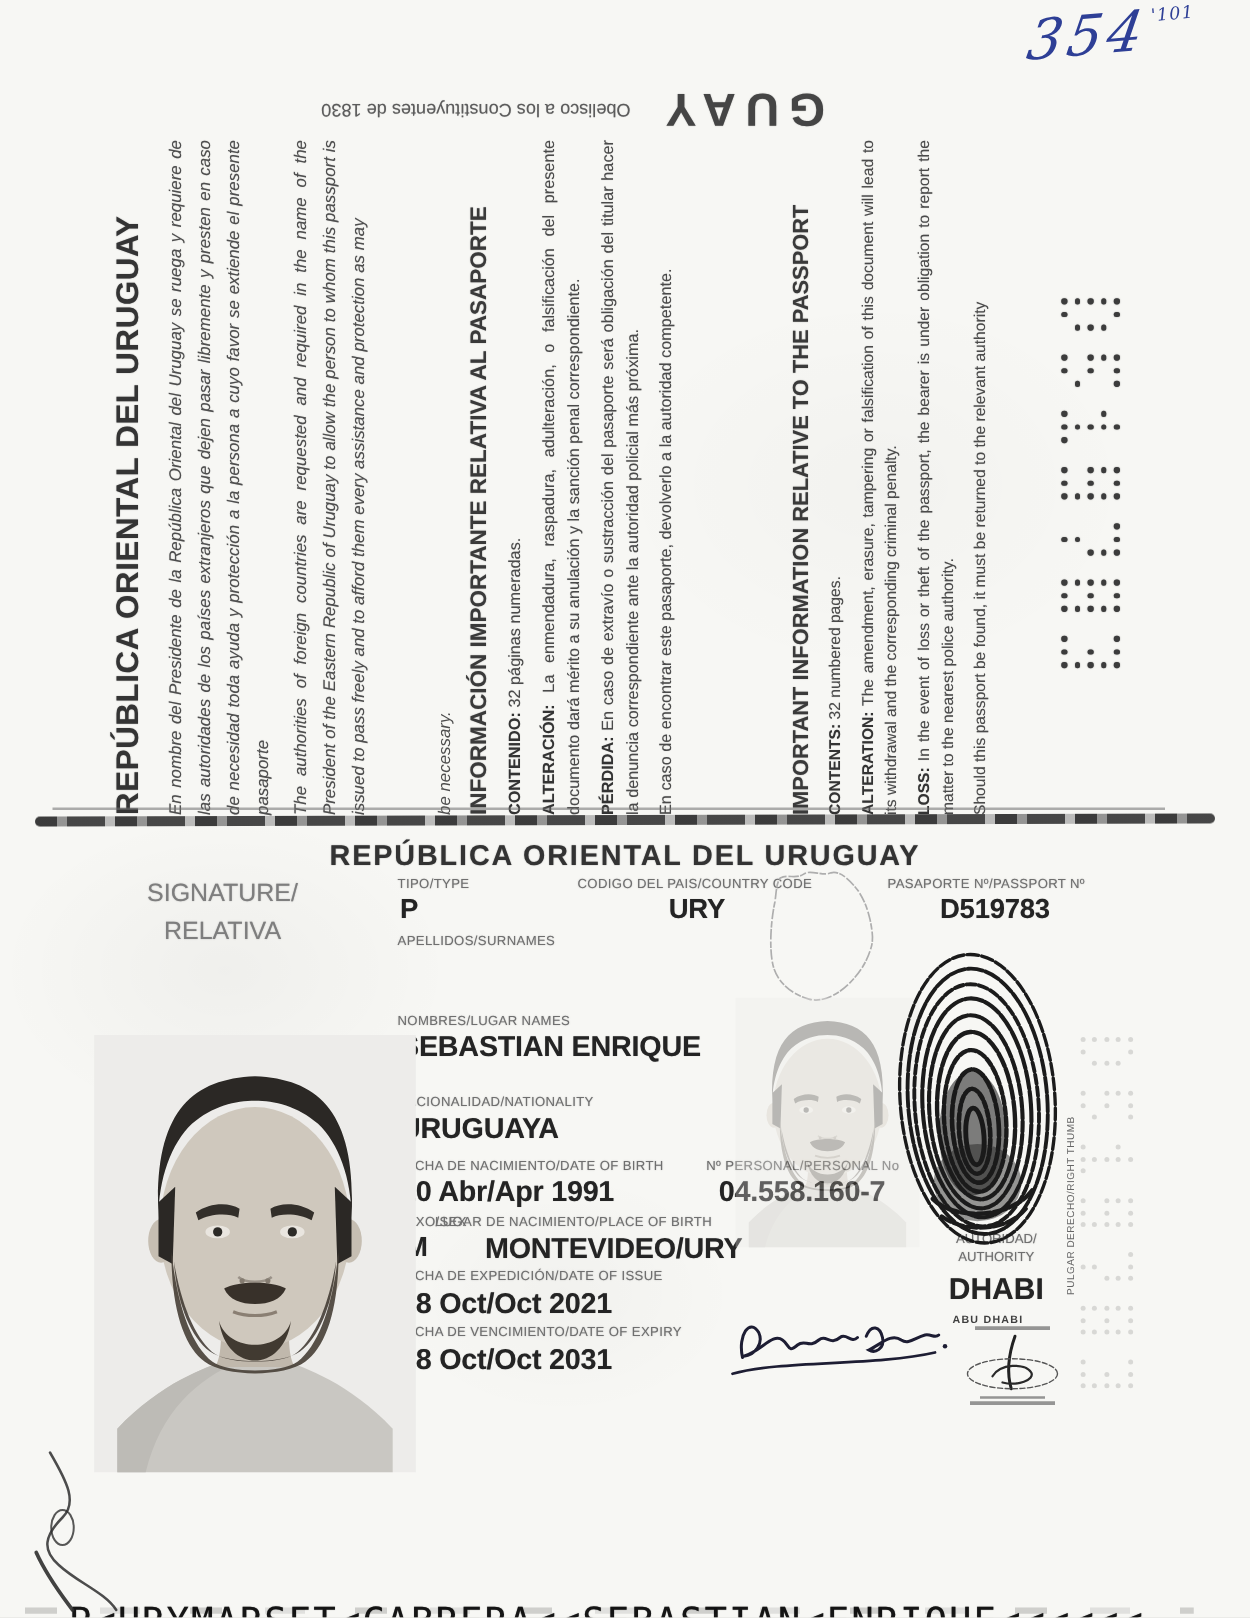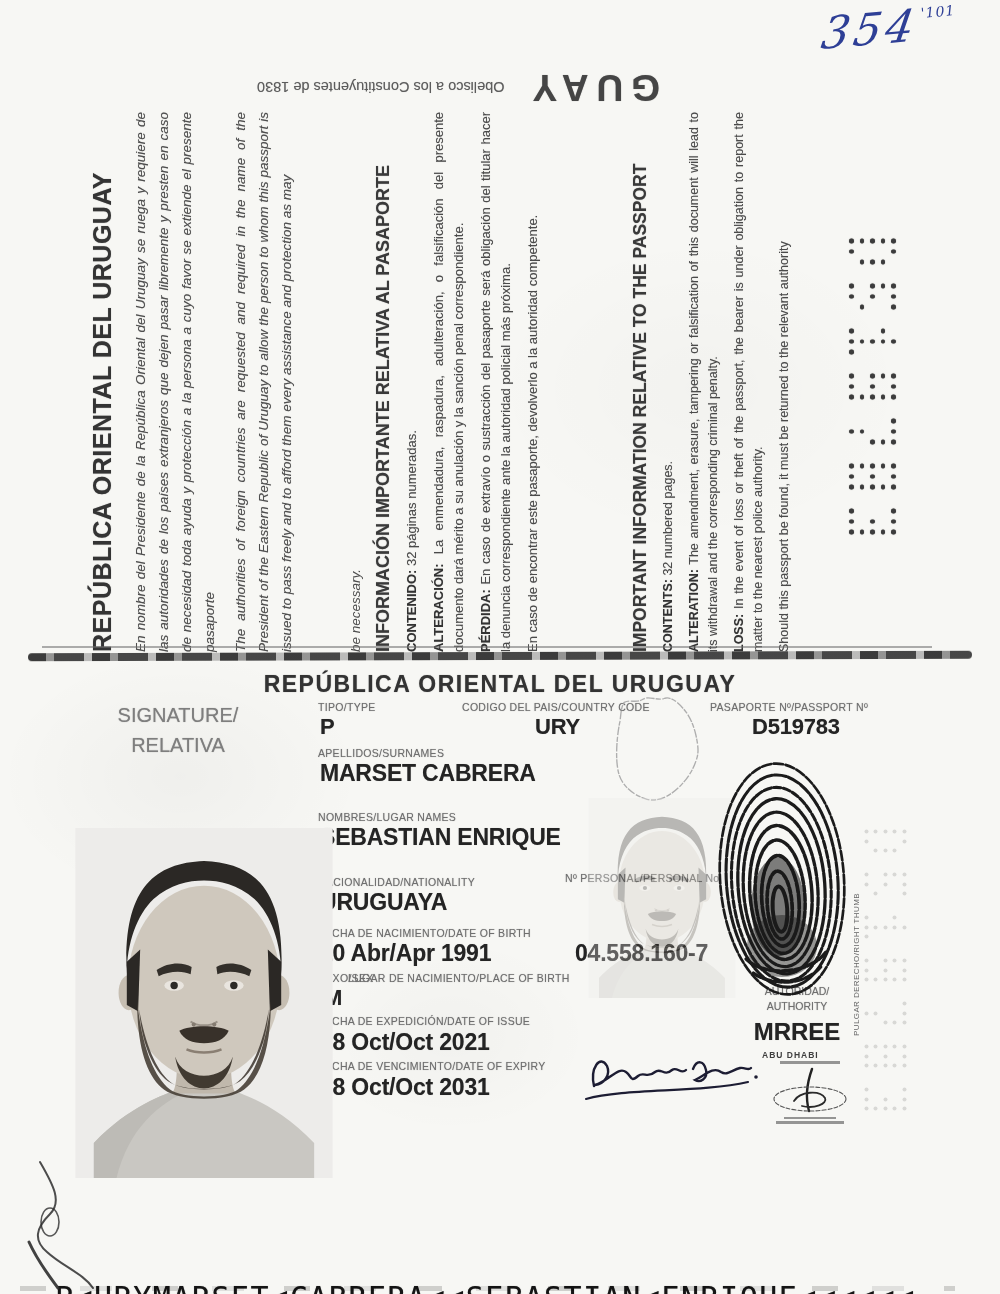"MARSET CABRERA" div.fv { html: <div>MARSET CABRERA</div> -> none }
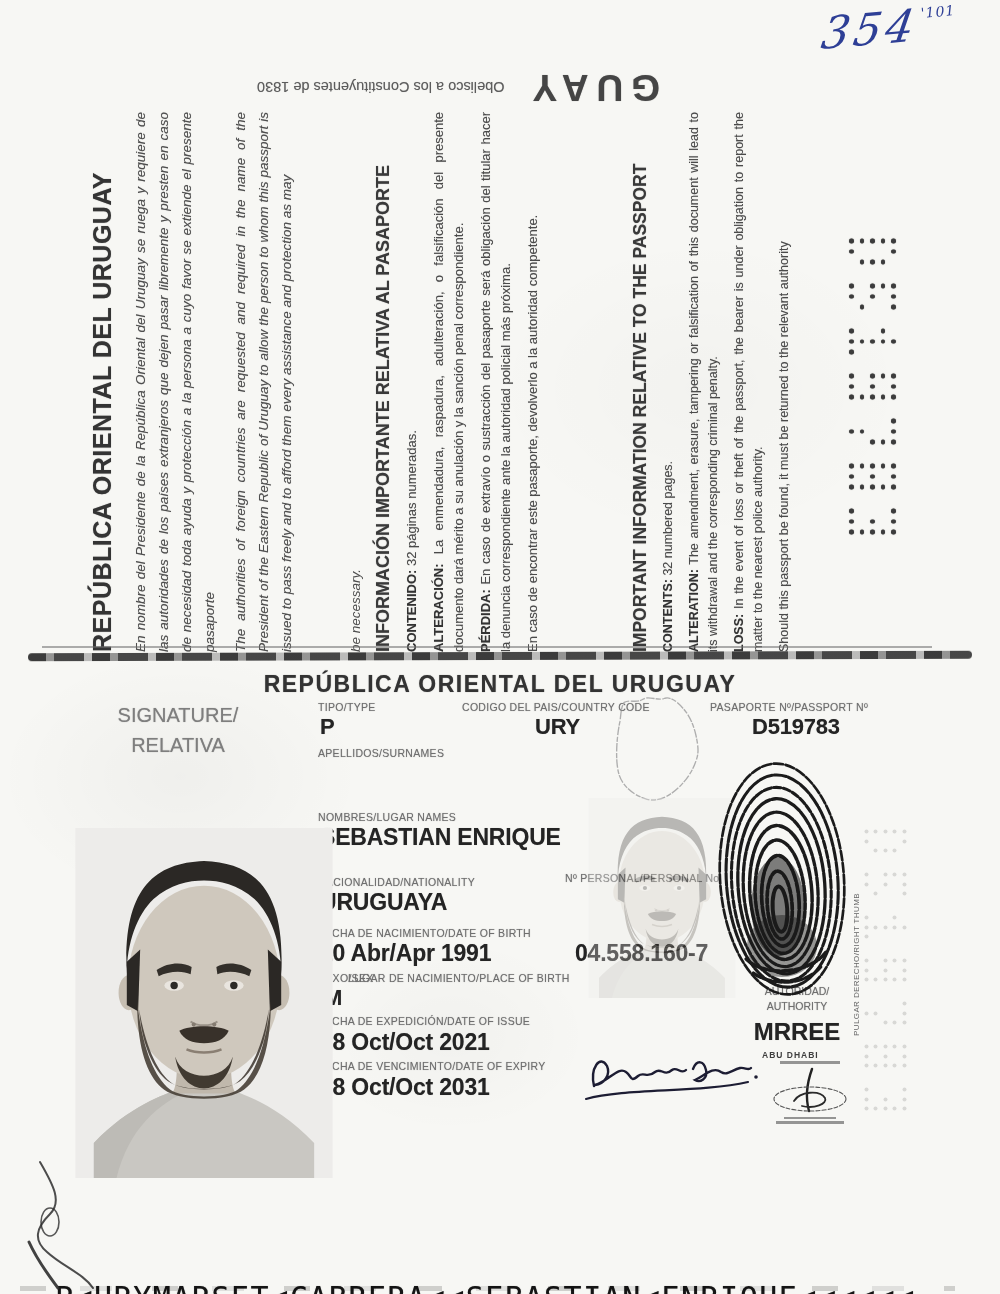"Nº PERSONAL/PERSONAL No" div.fl { top: 872px -> 927px }
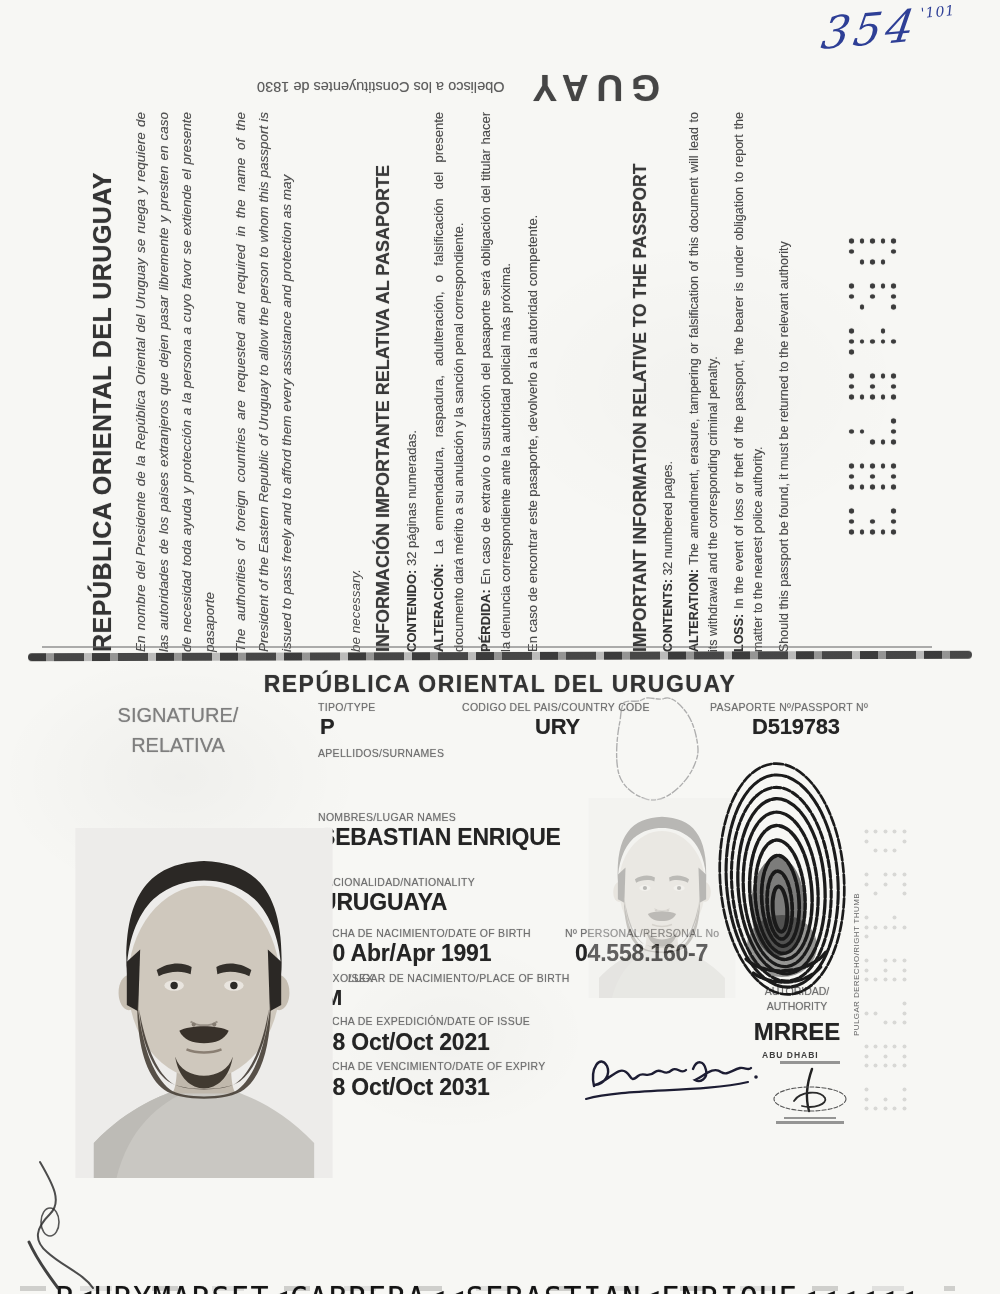"MONTEVIDEO/URY" div.fv { html: none -> <div>MONTEVIDEO/URY</div> }
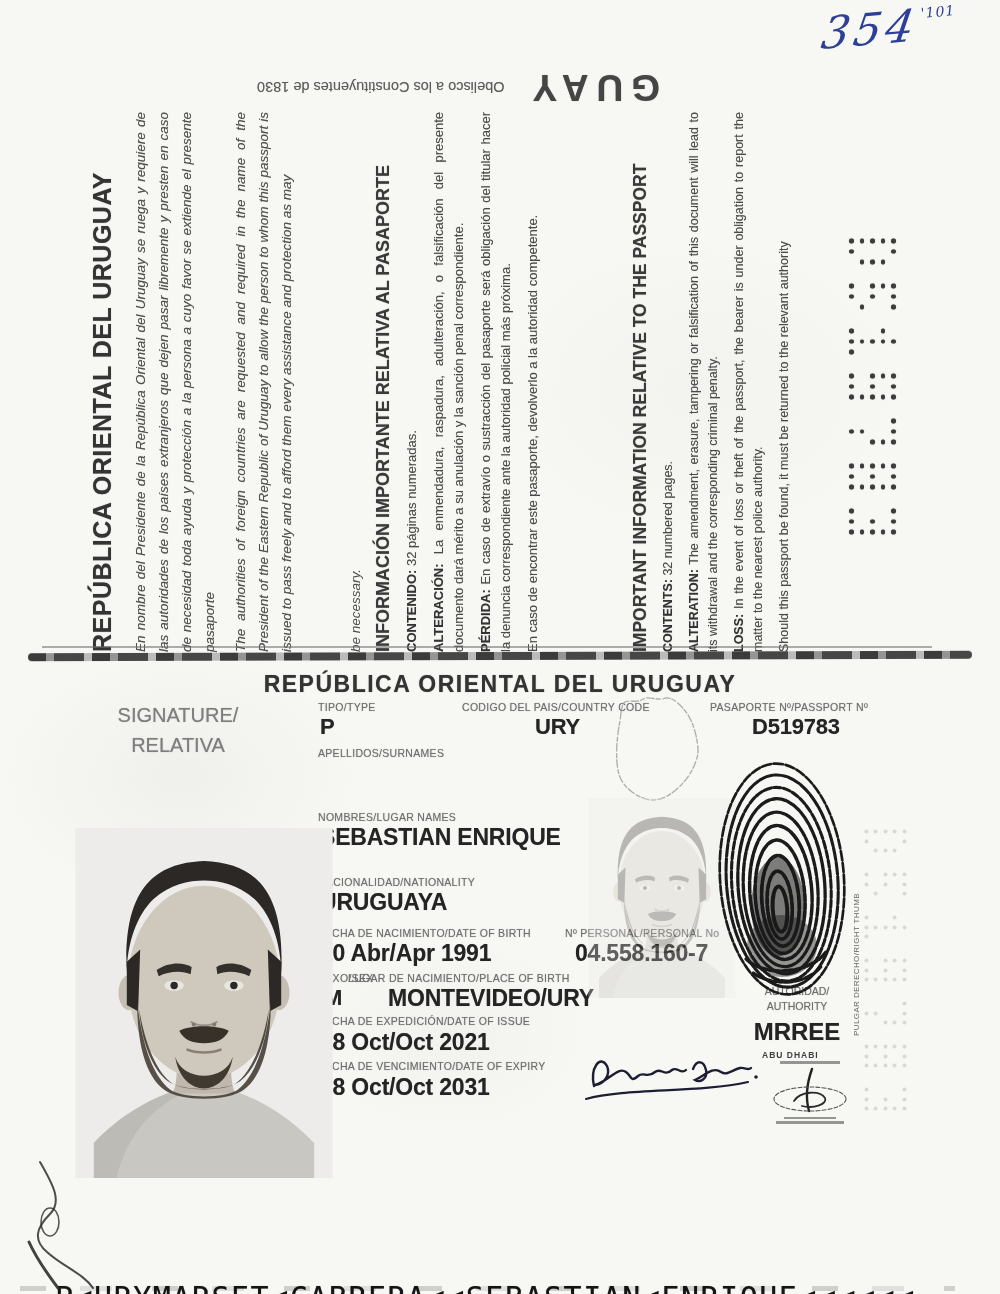"MRREE" div.abs { text: MRREE -> DHABI }
